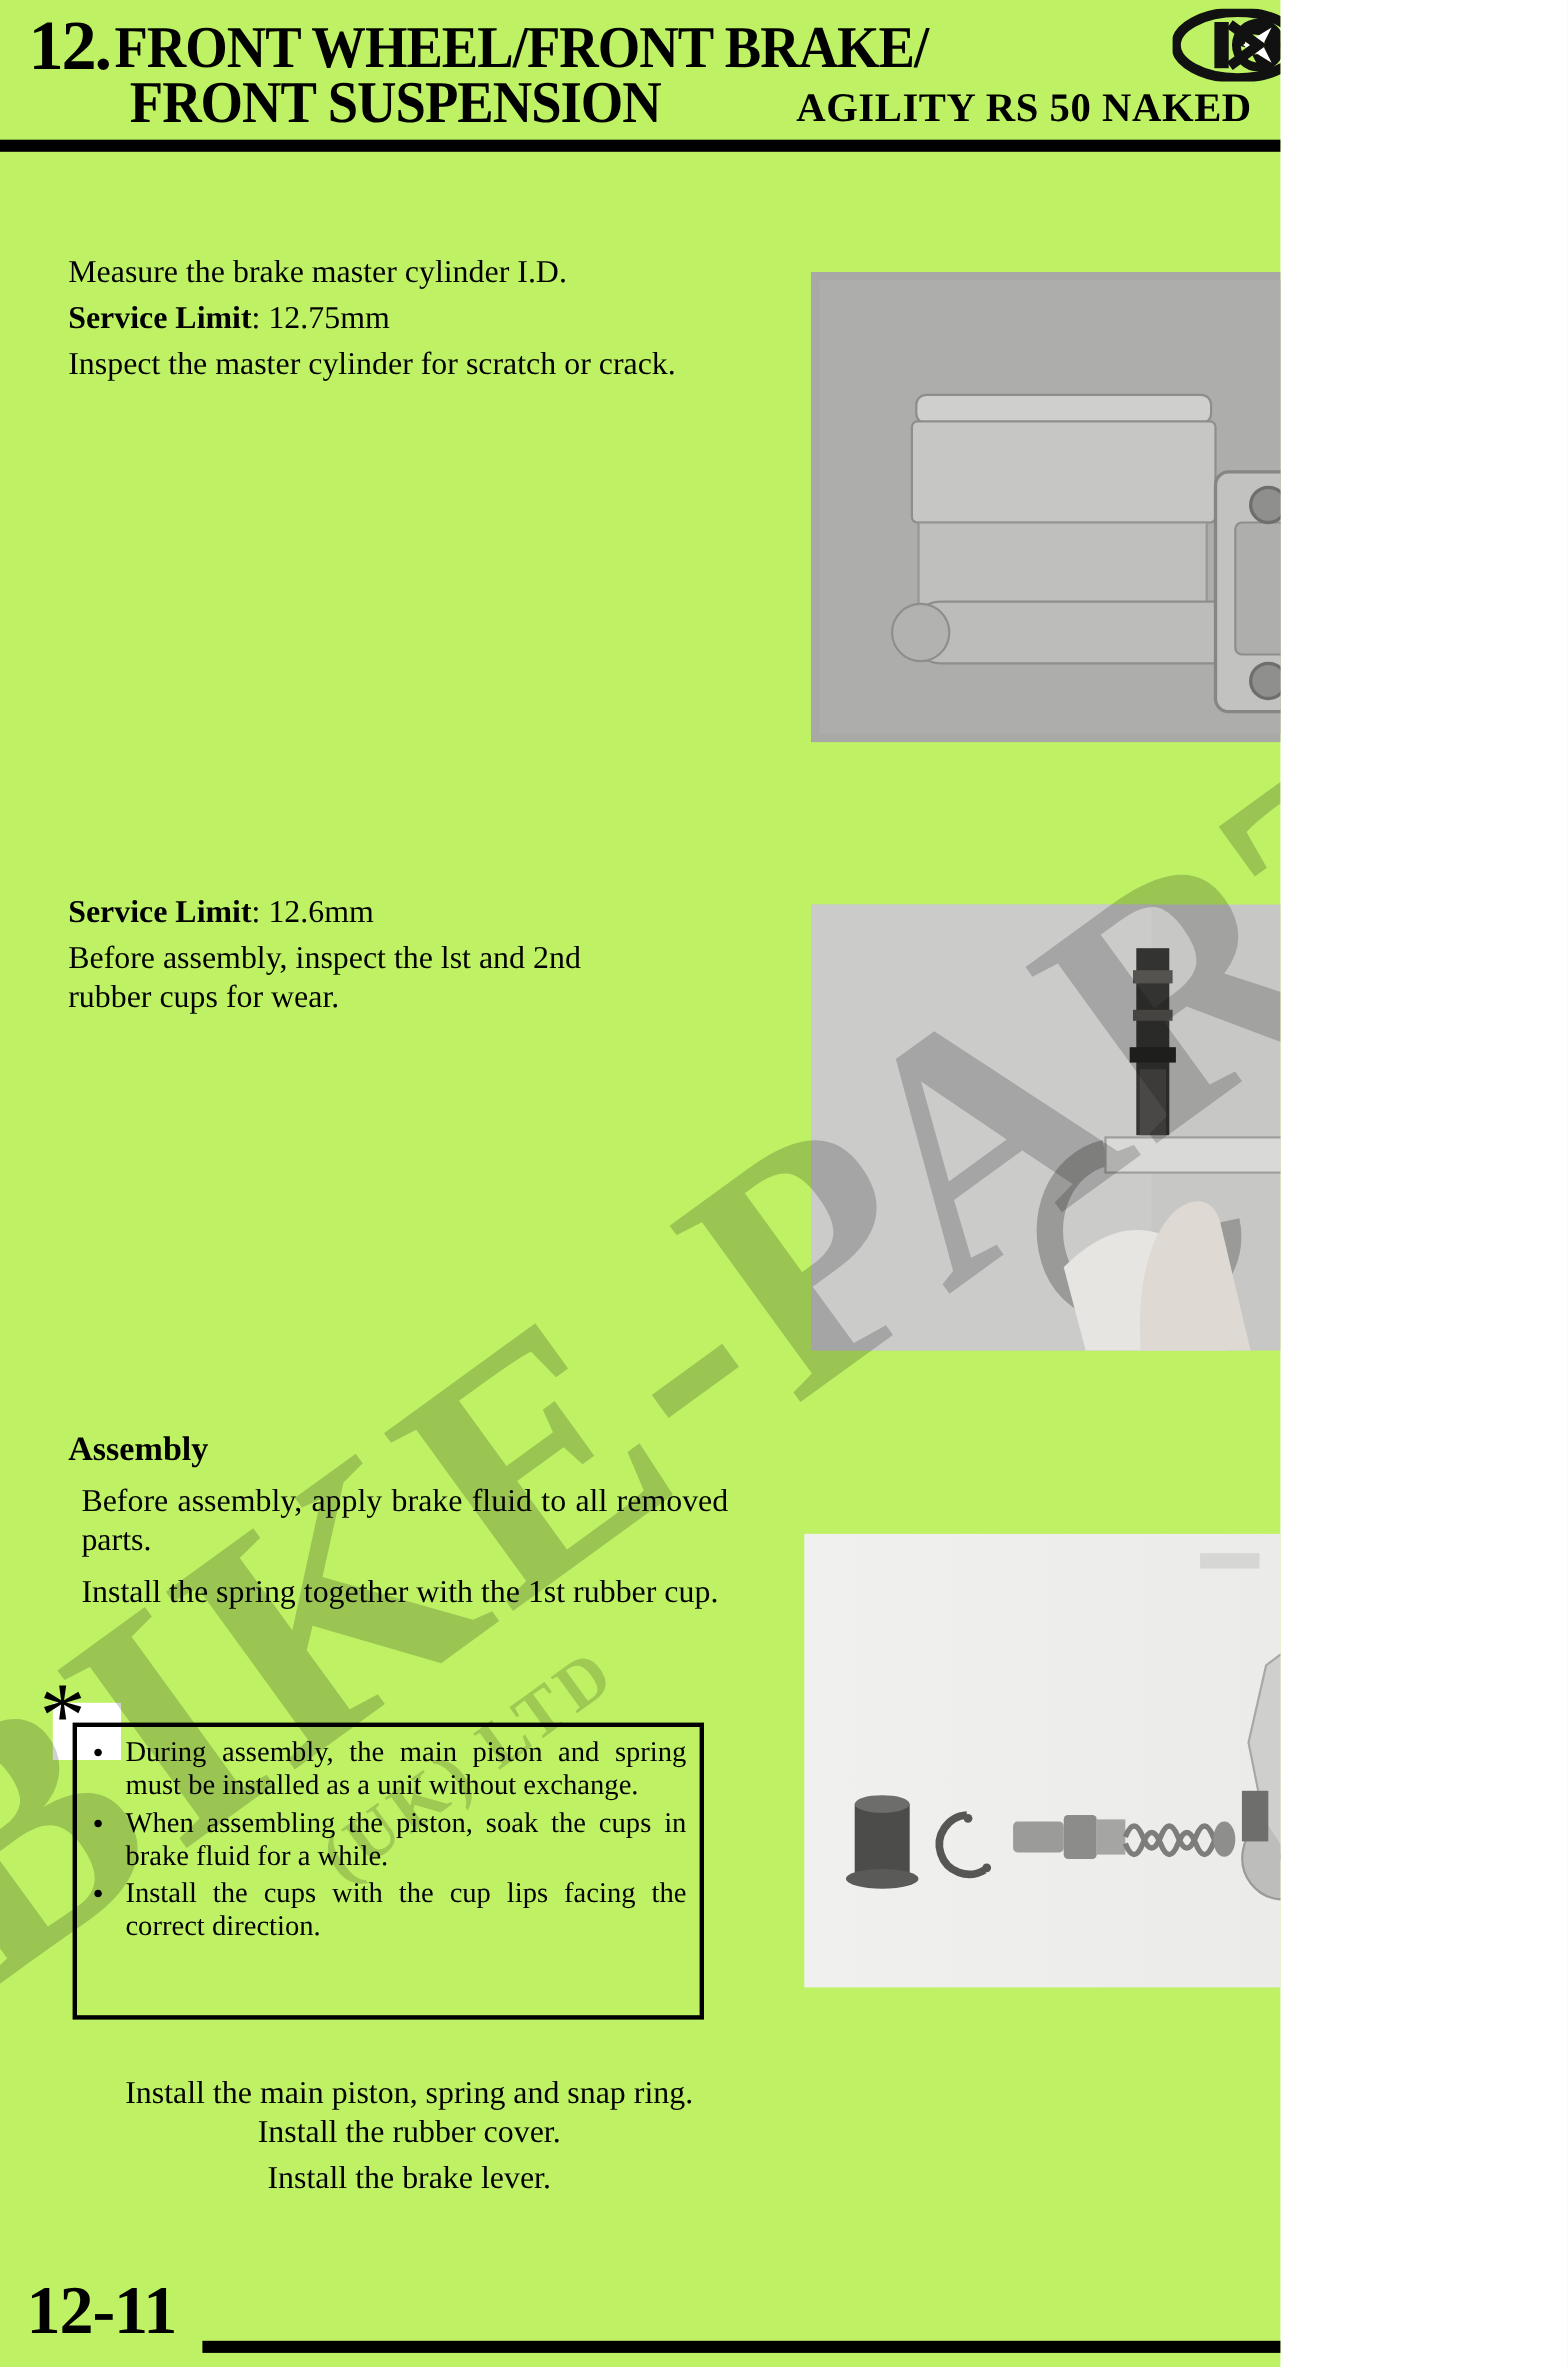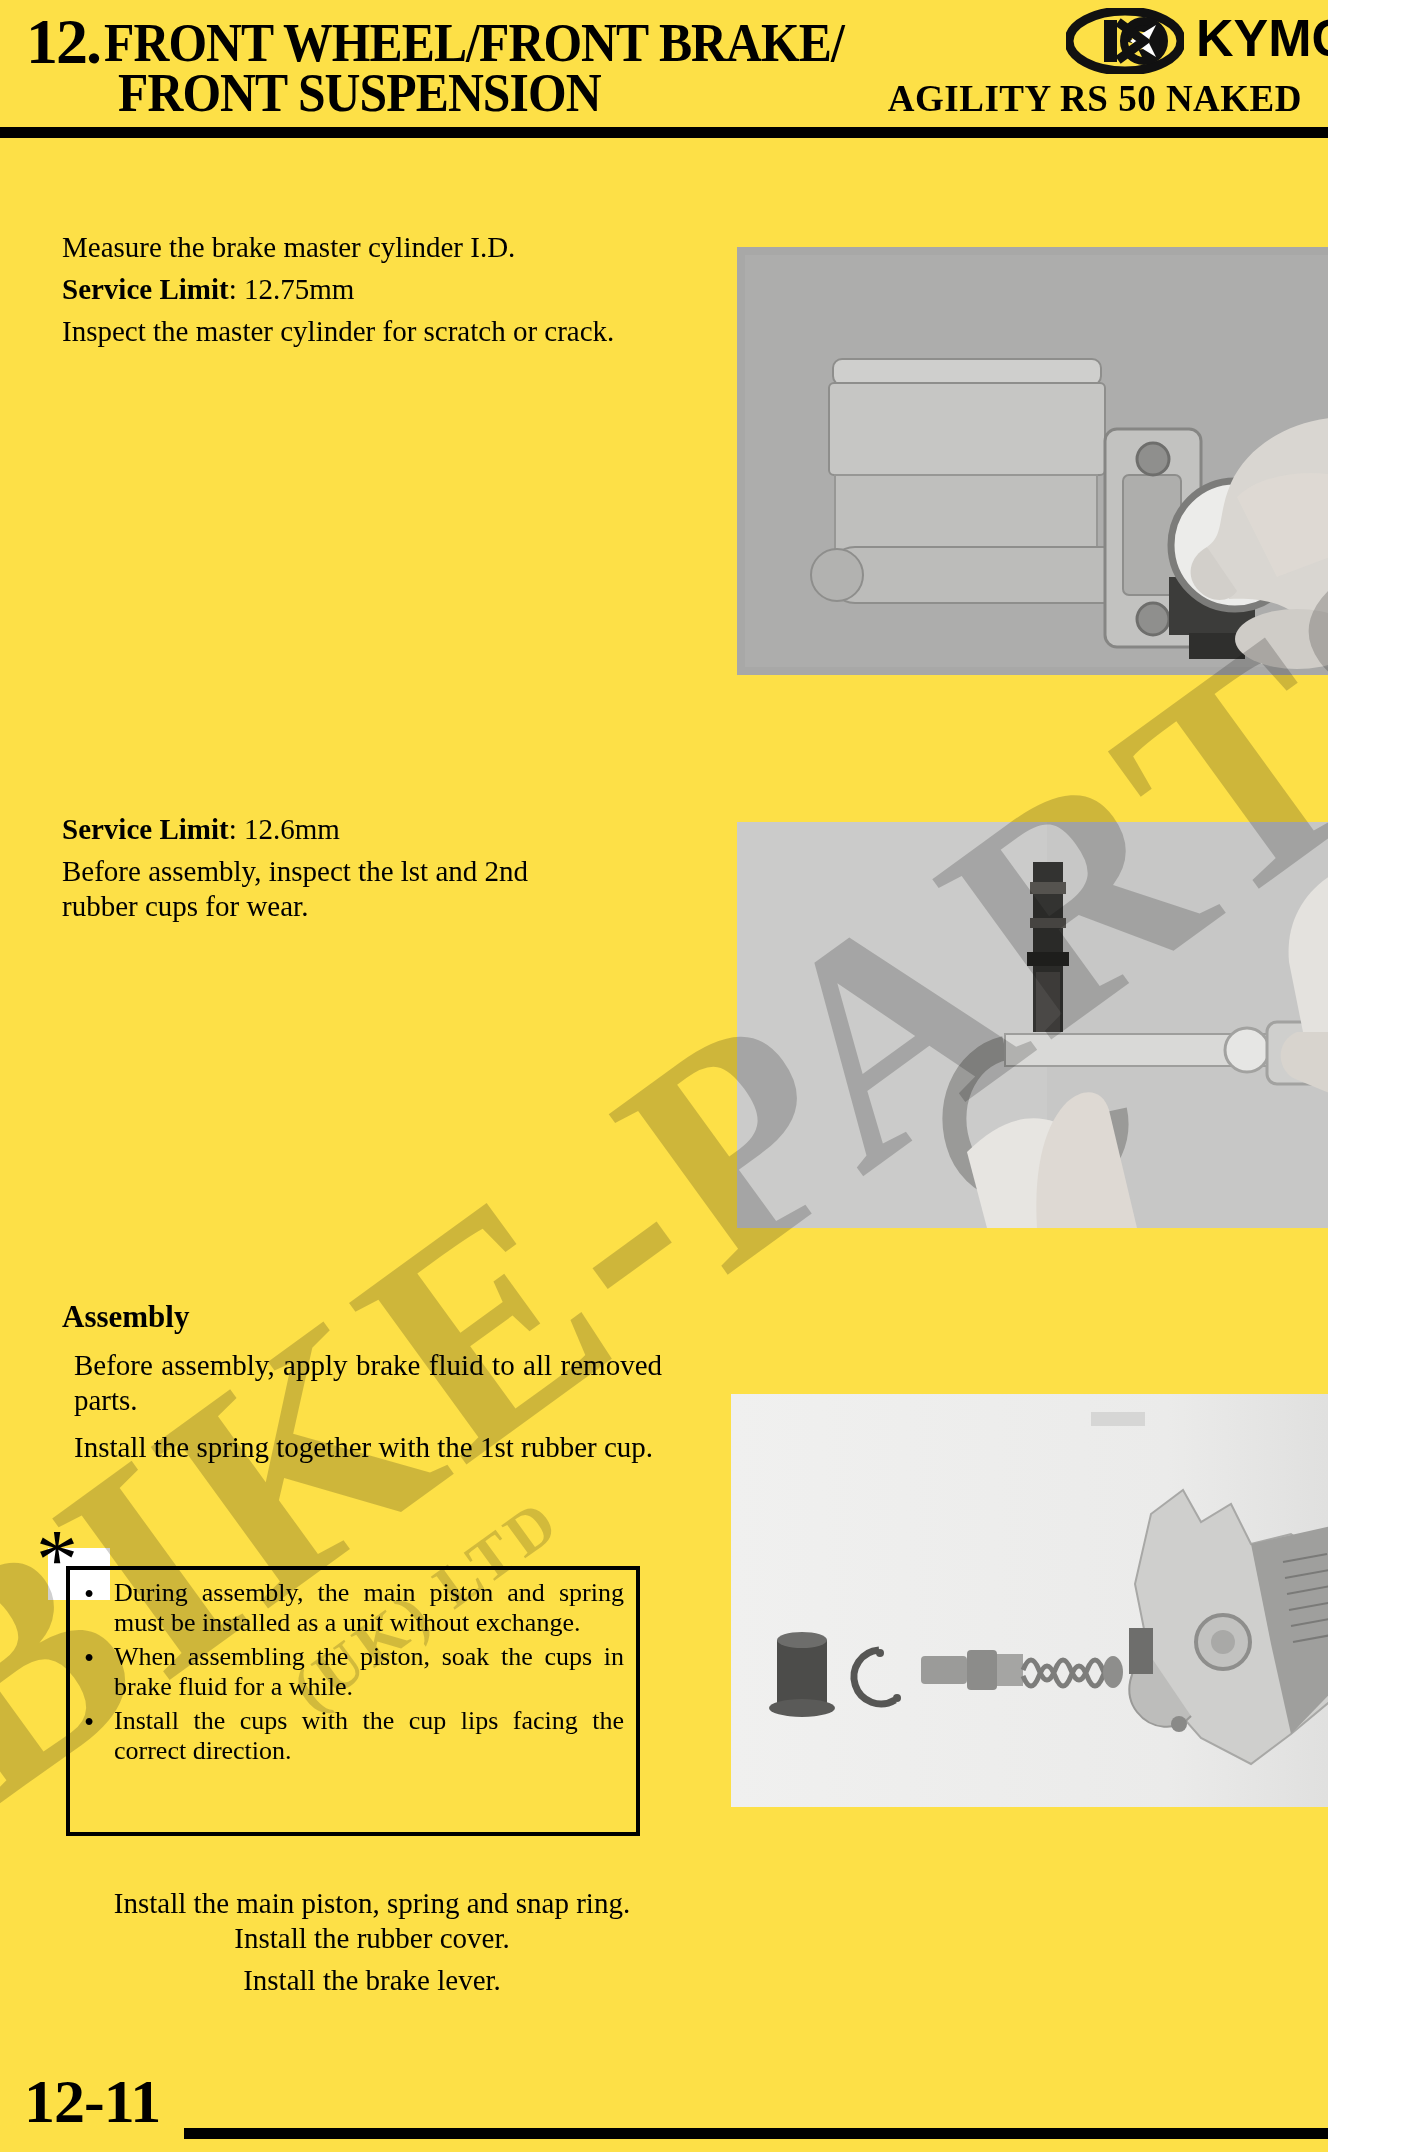"12." .page { background: #fde047 -> #bef264; width: 1328px -> 1164px }
